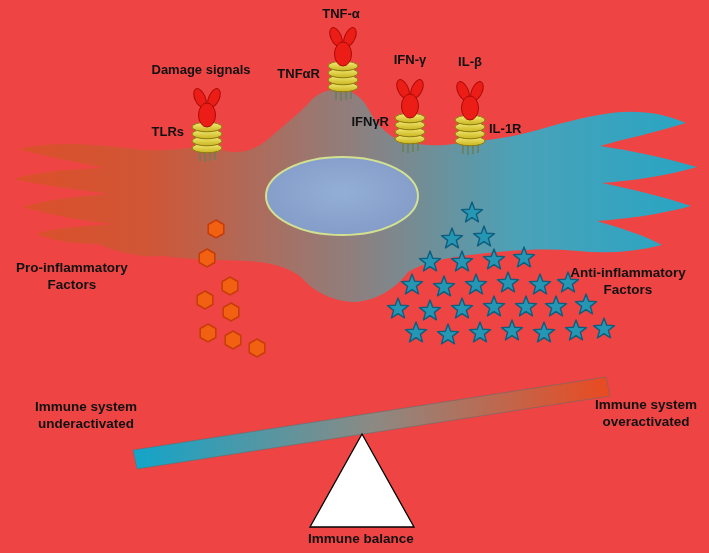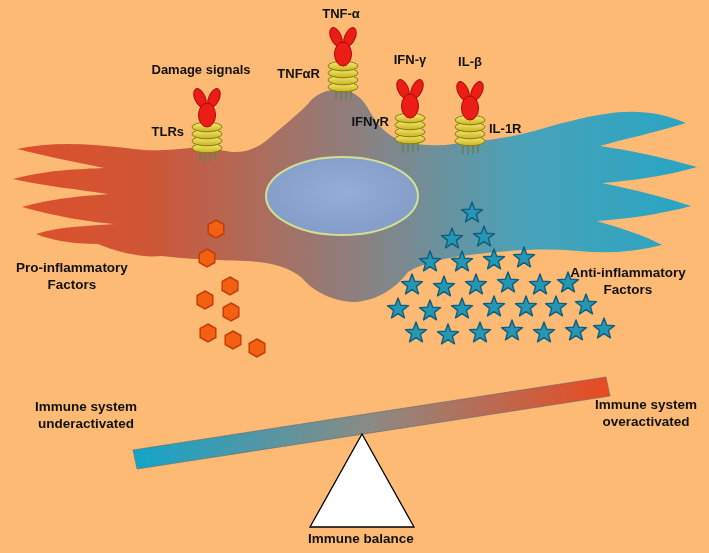"TNF-α" .figure { background: #fdba74 -> #ef4444 }
